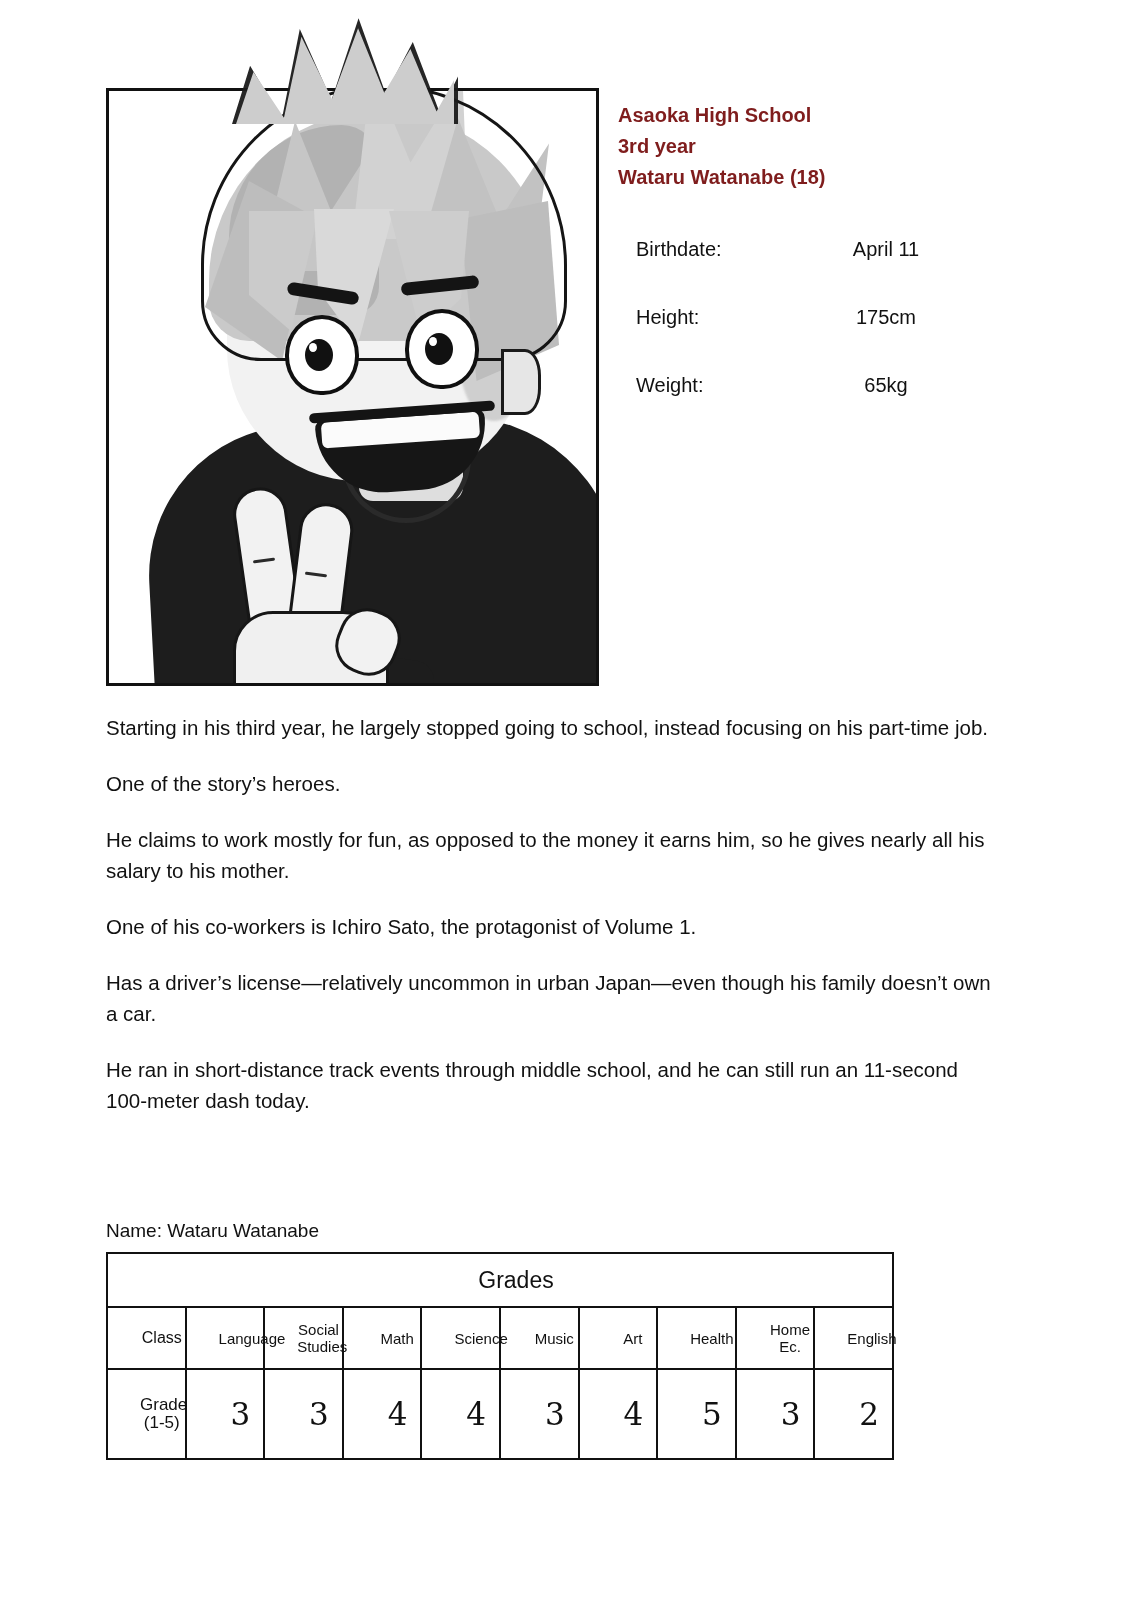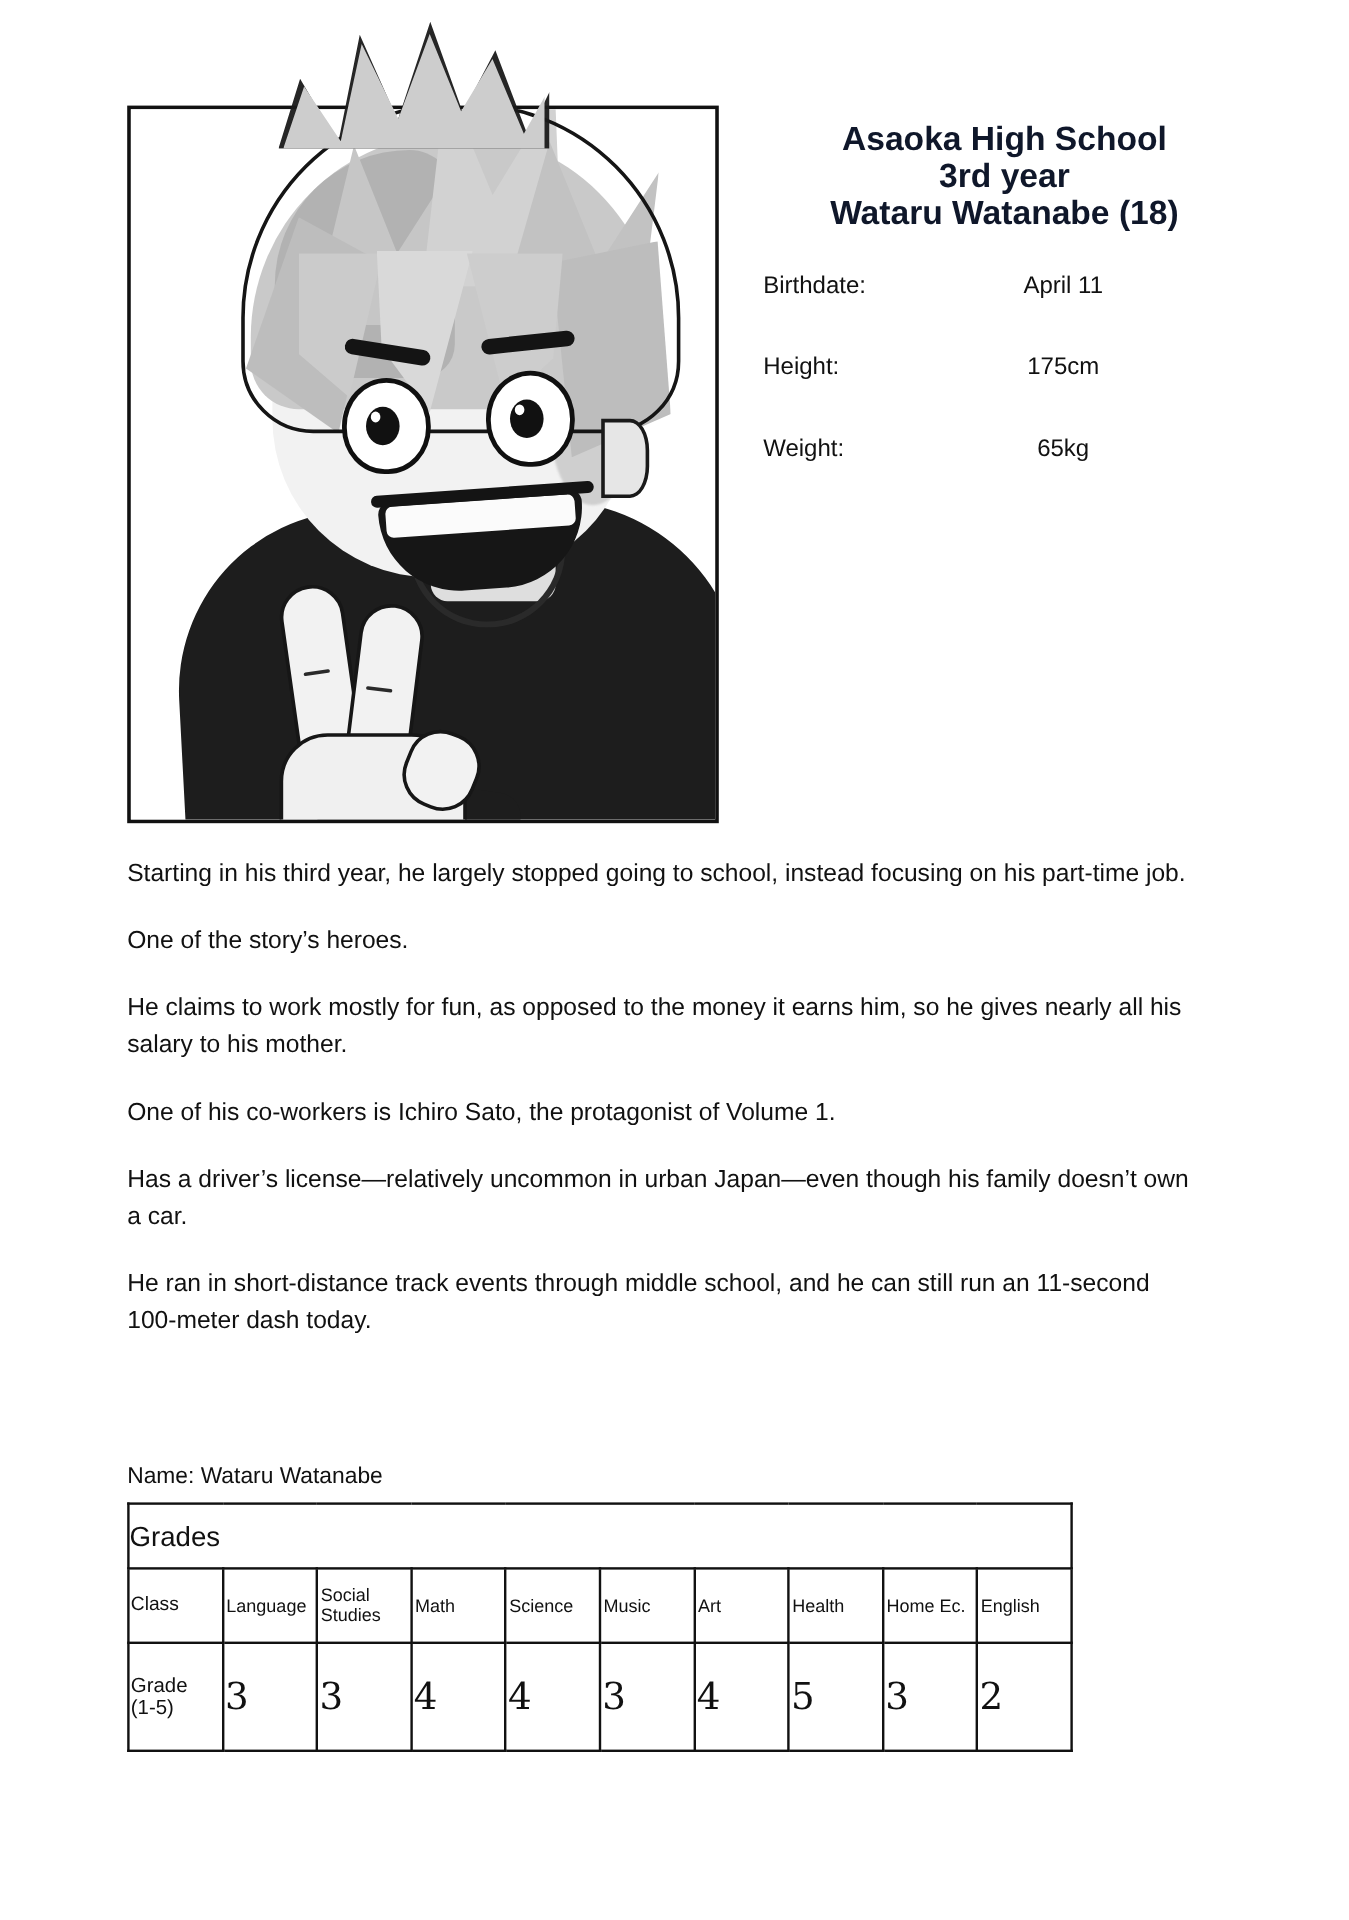"Asaoka High School" .info-title { color: #0f172a -> #7f1d1d; font-size: 28px -> 20px; text-align: center -> none }
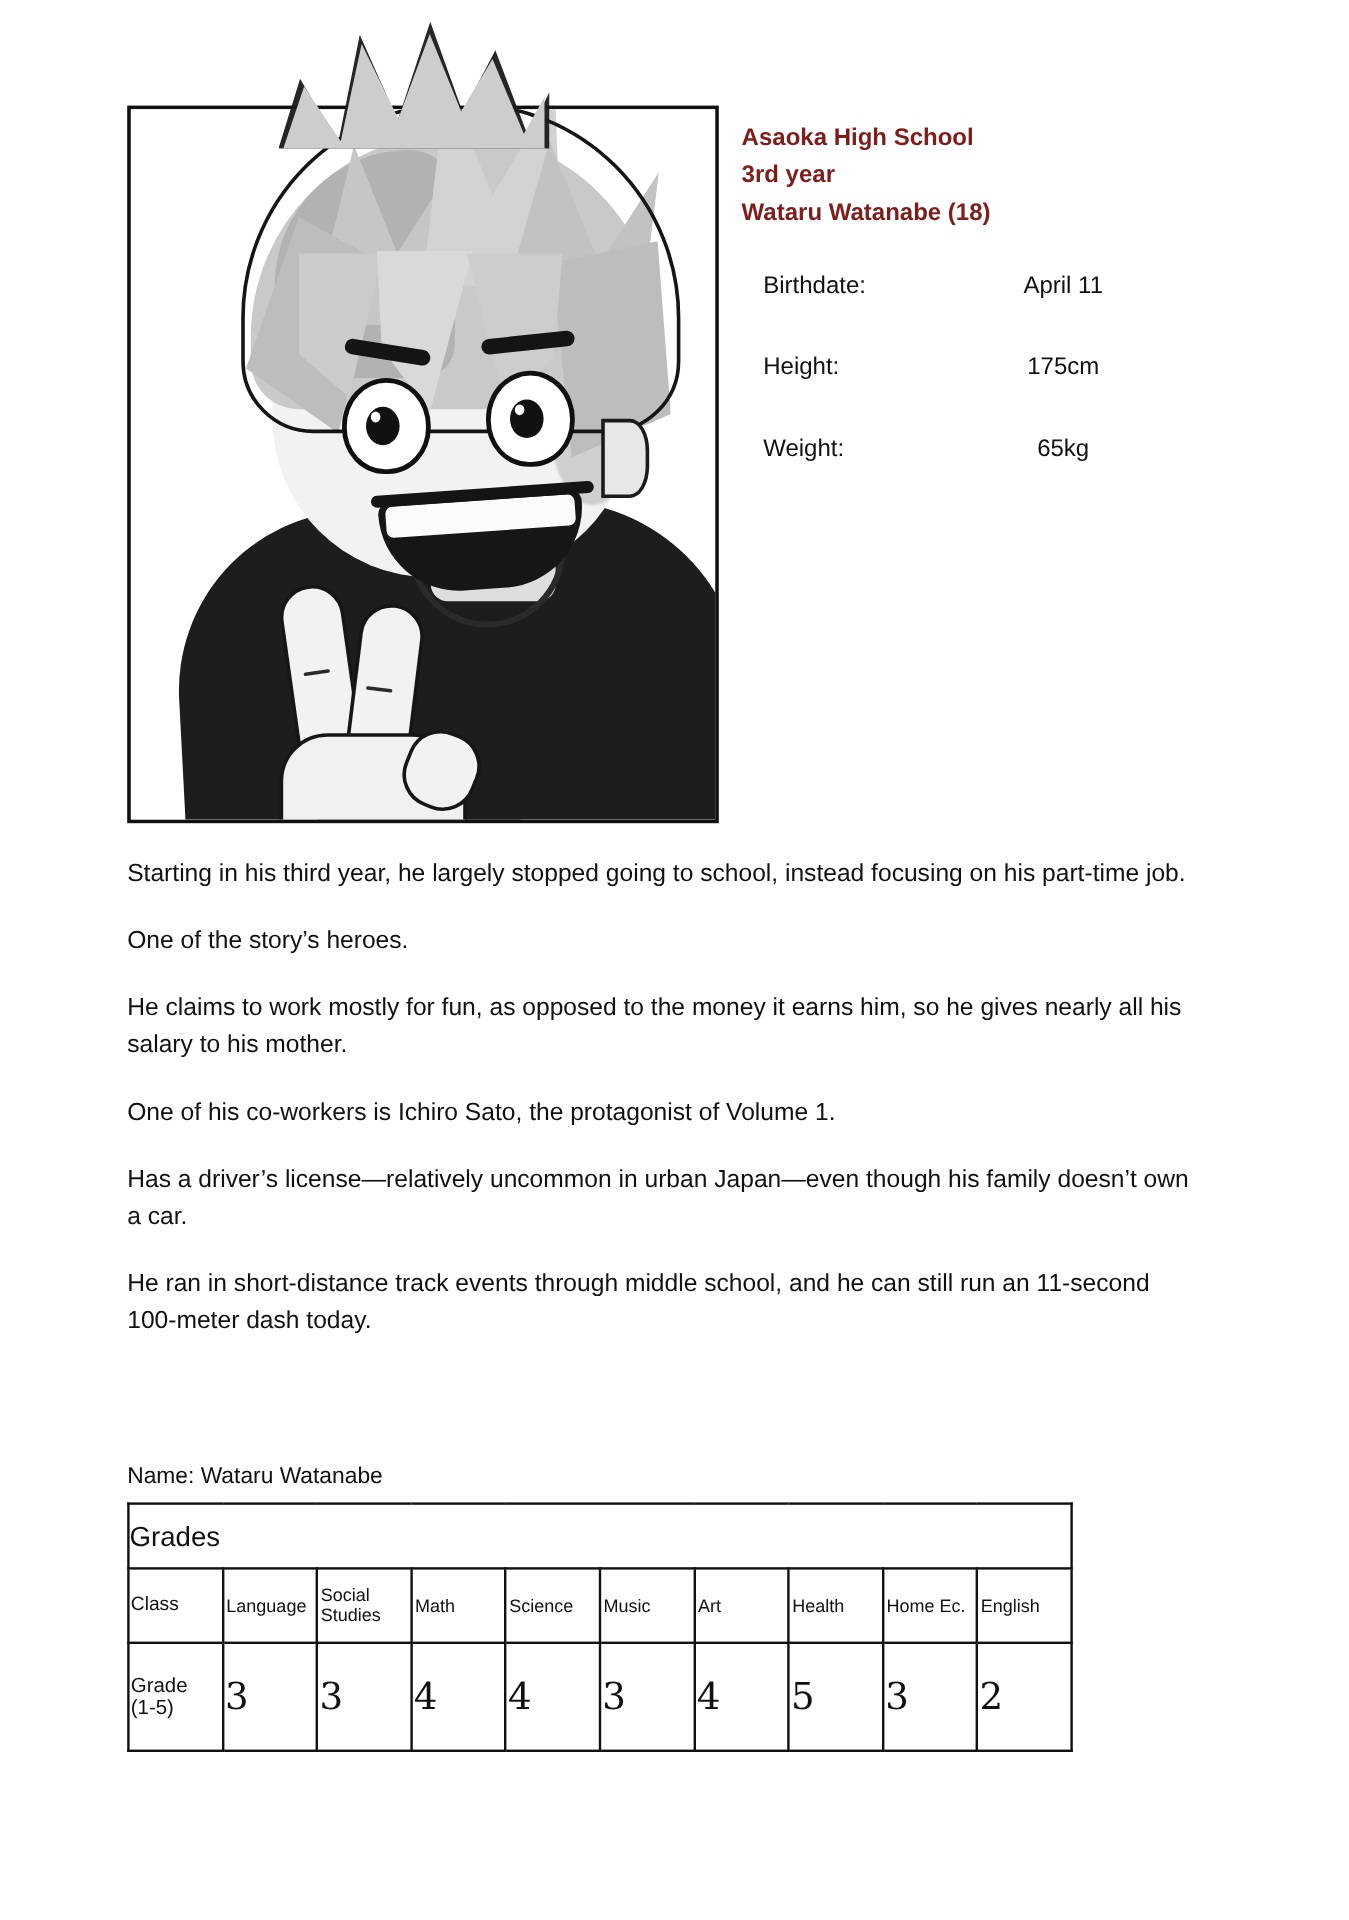"Birthdate:" .stats { margin-top: 32px -> 43px }
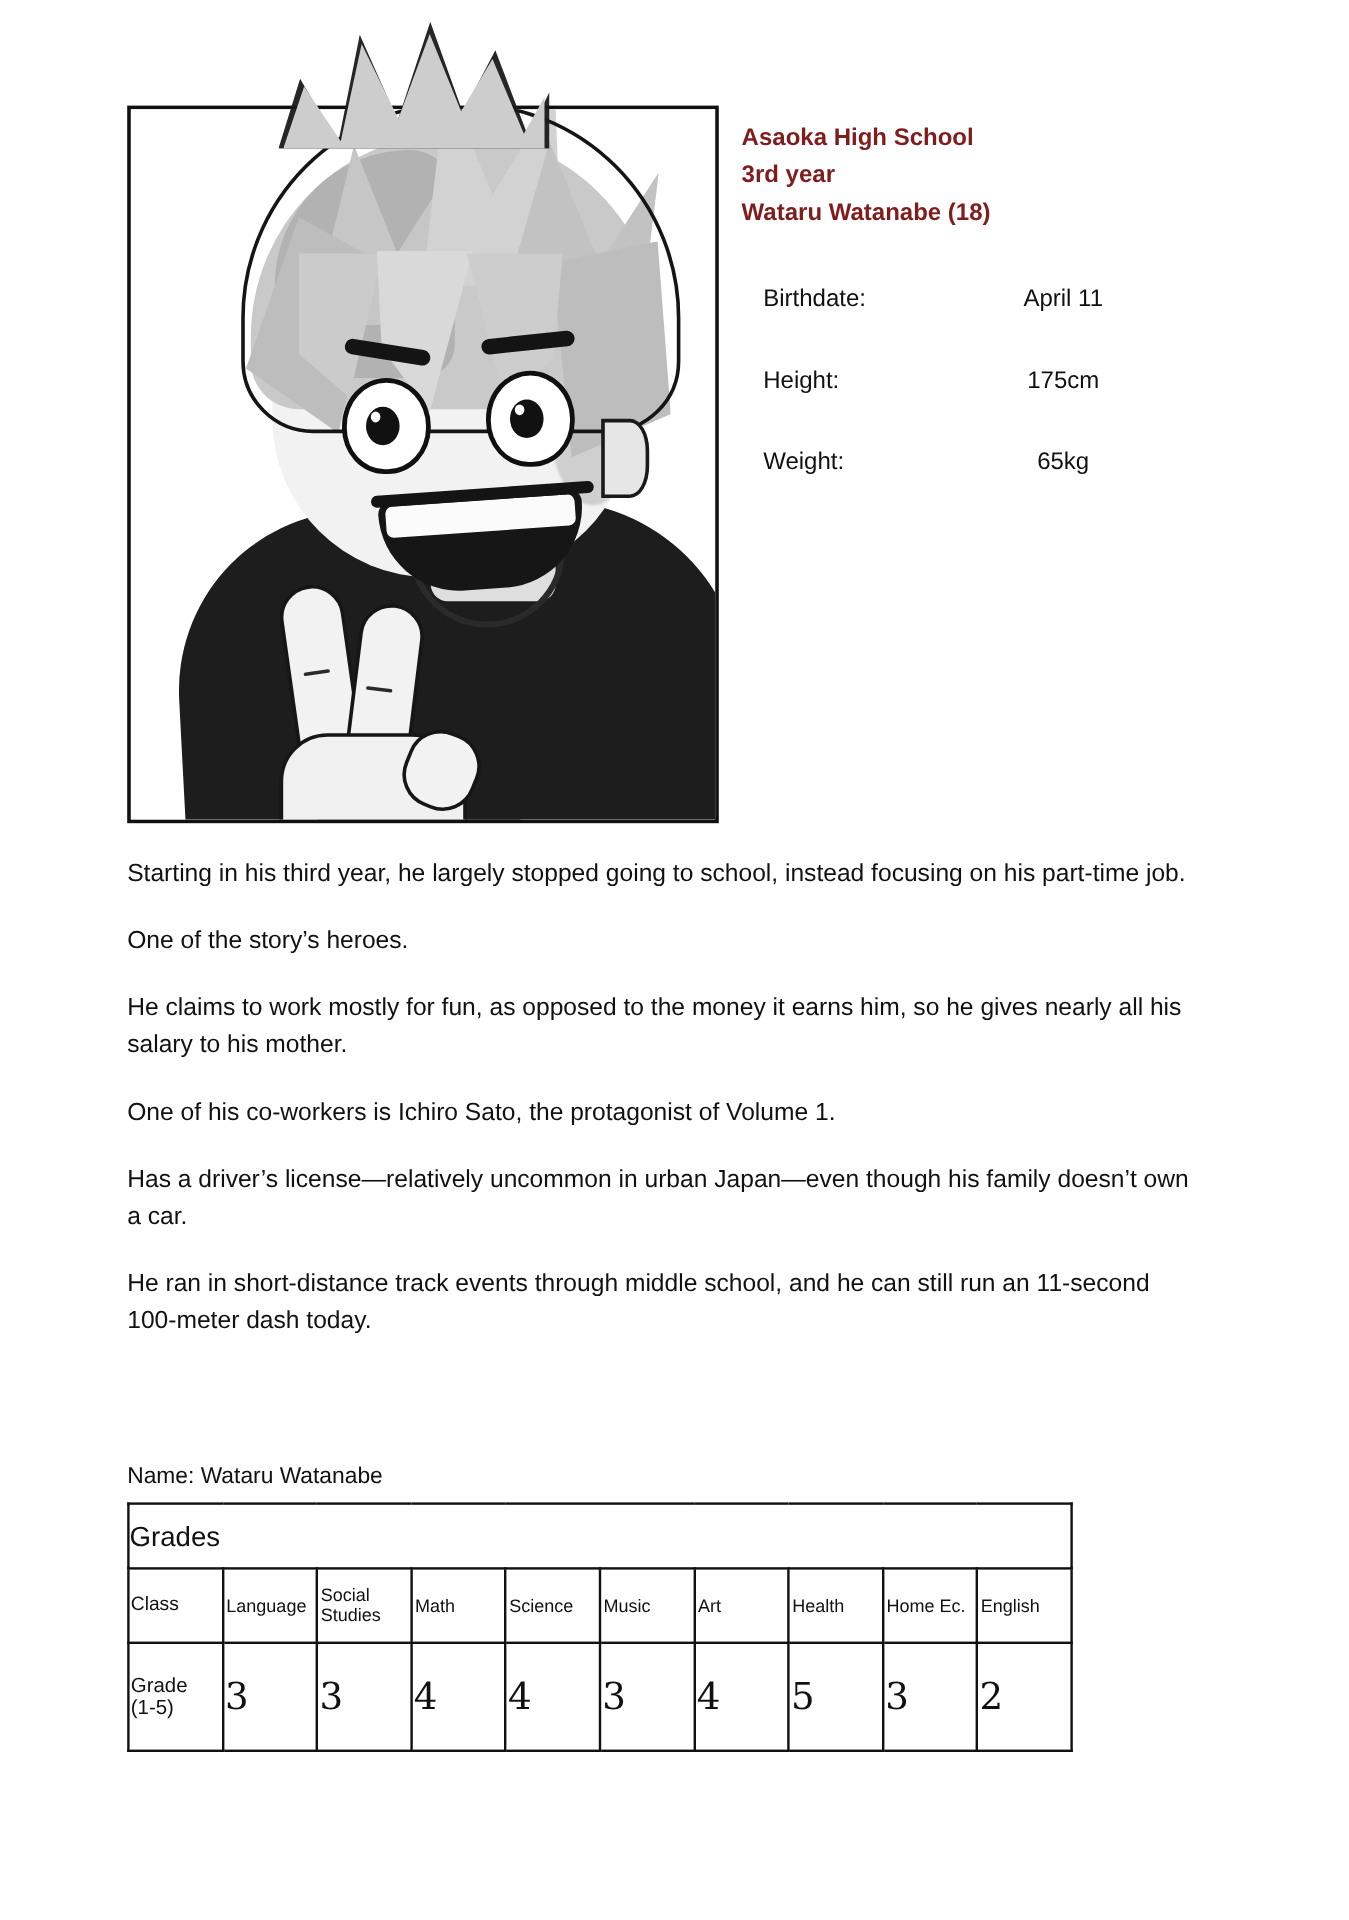"Grades" table.grades td, table.grades th { padding-left: none -> 32px; text-align: left -> center }
